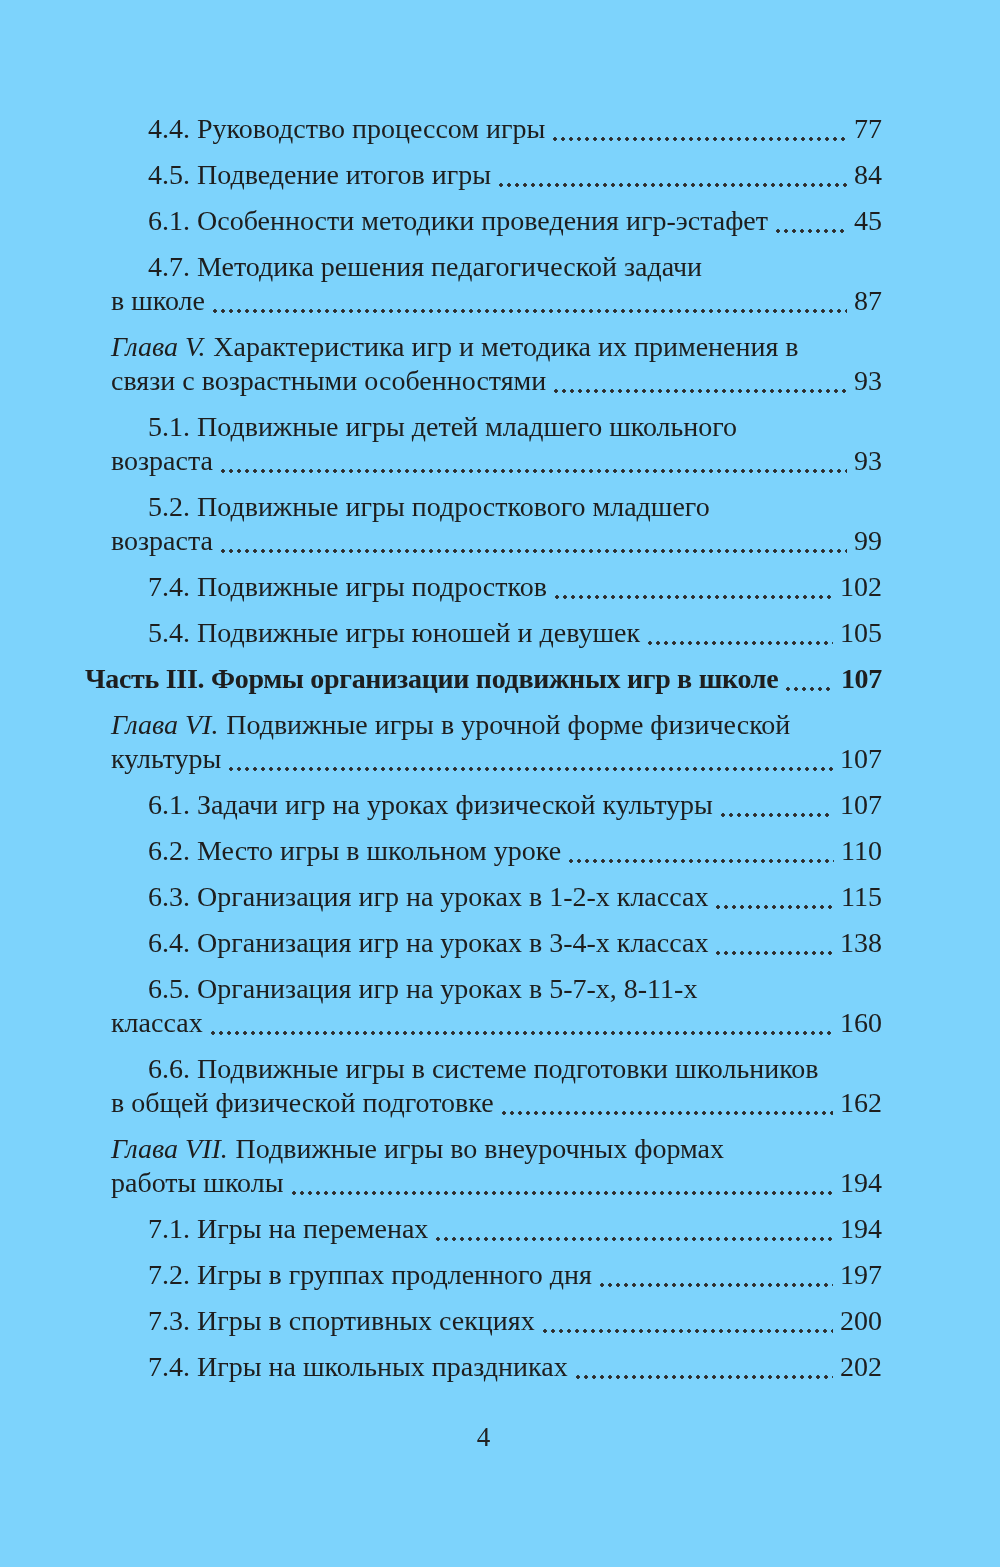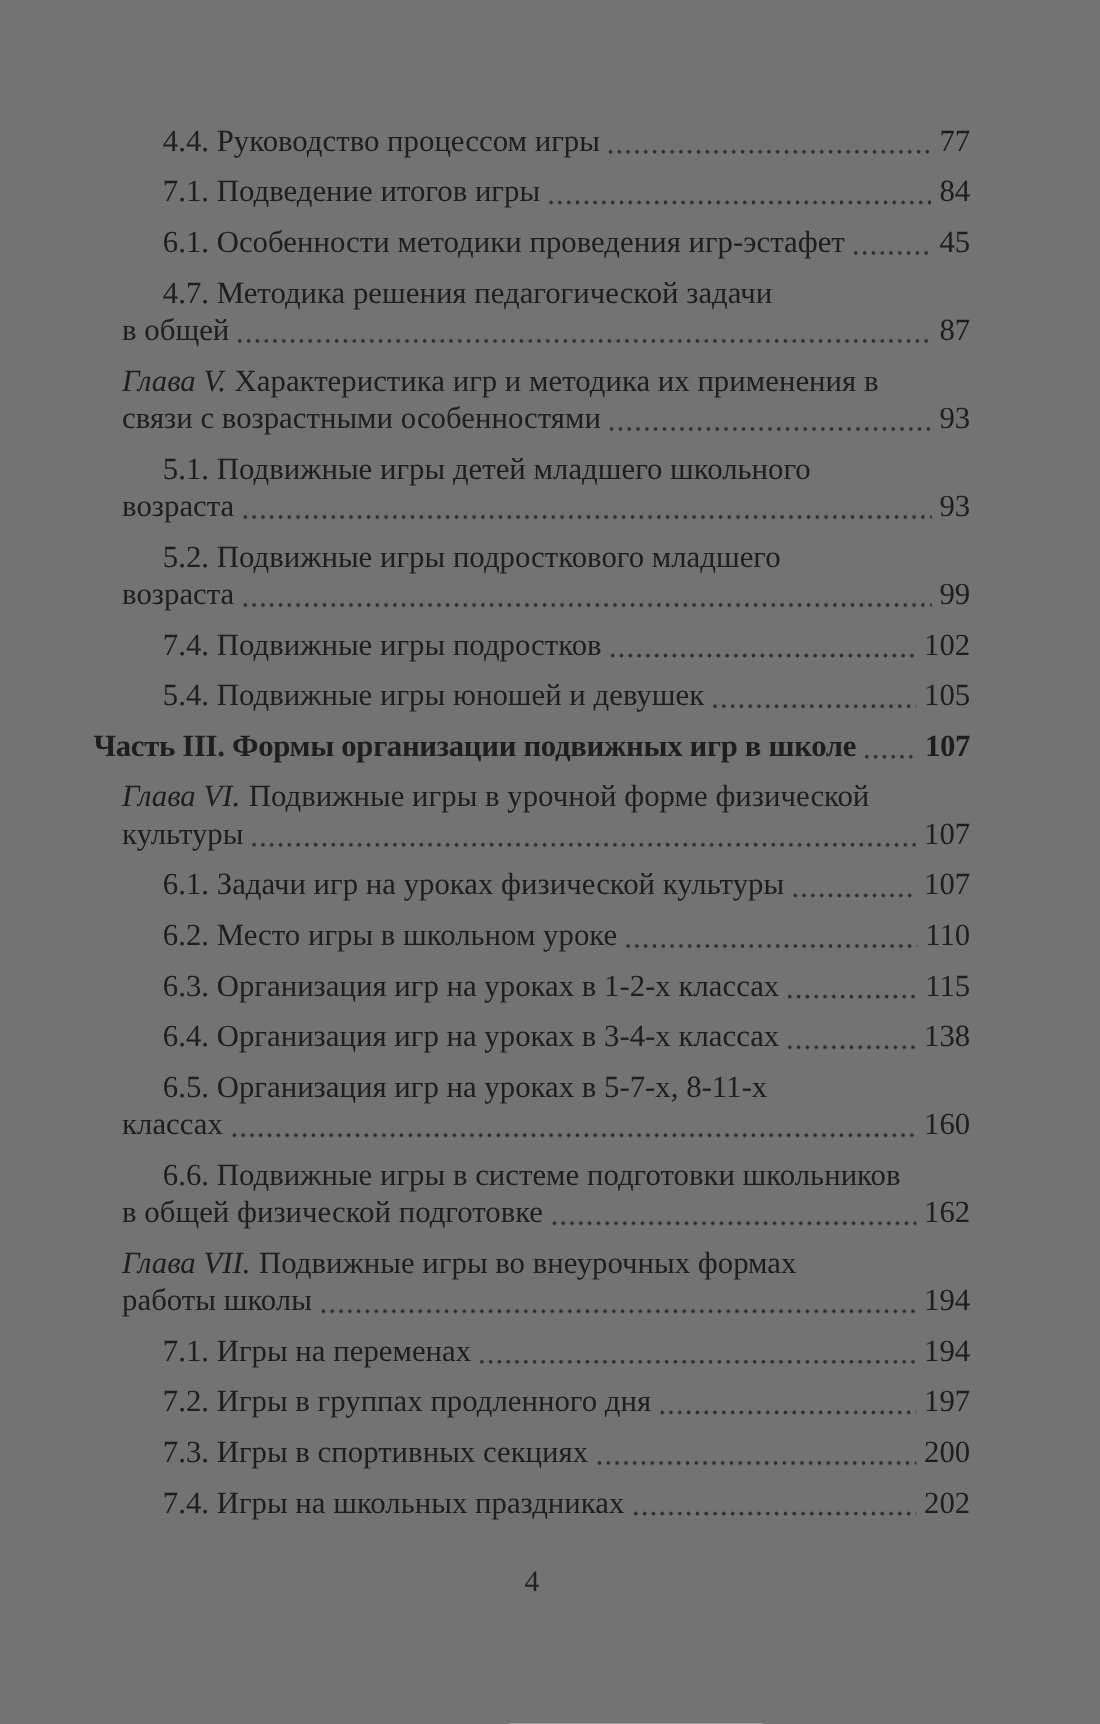"4.4. Руководство процессом игры" .page { background: #737373 -> #7dd3fc }
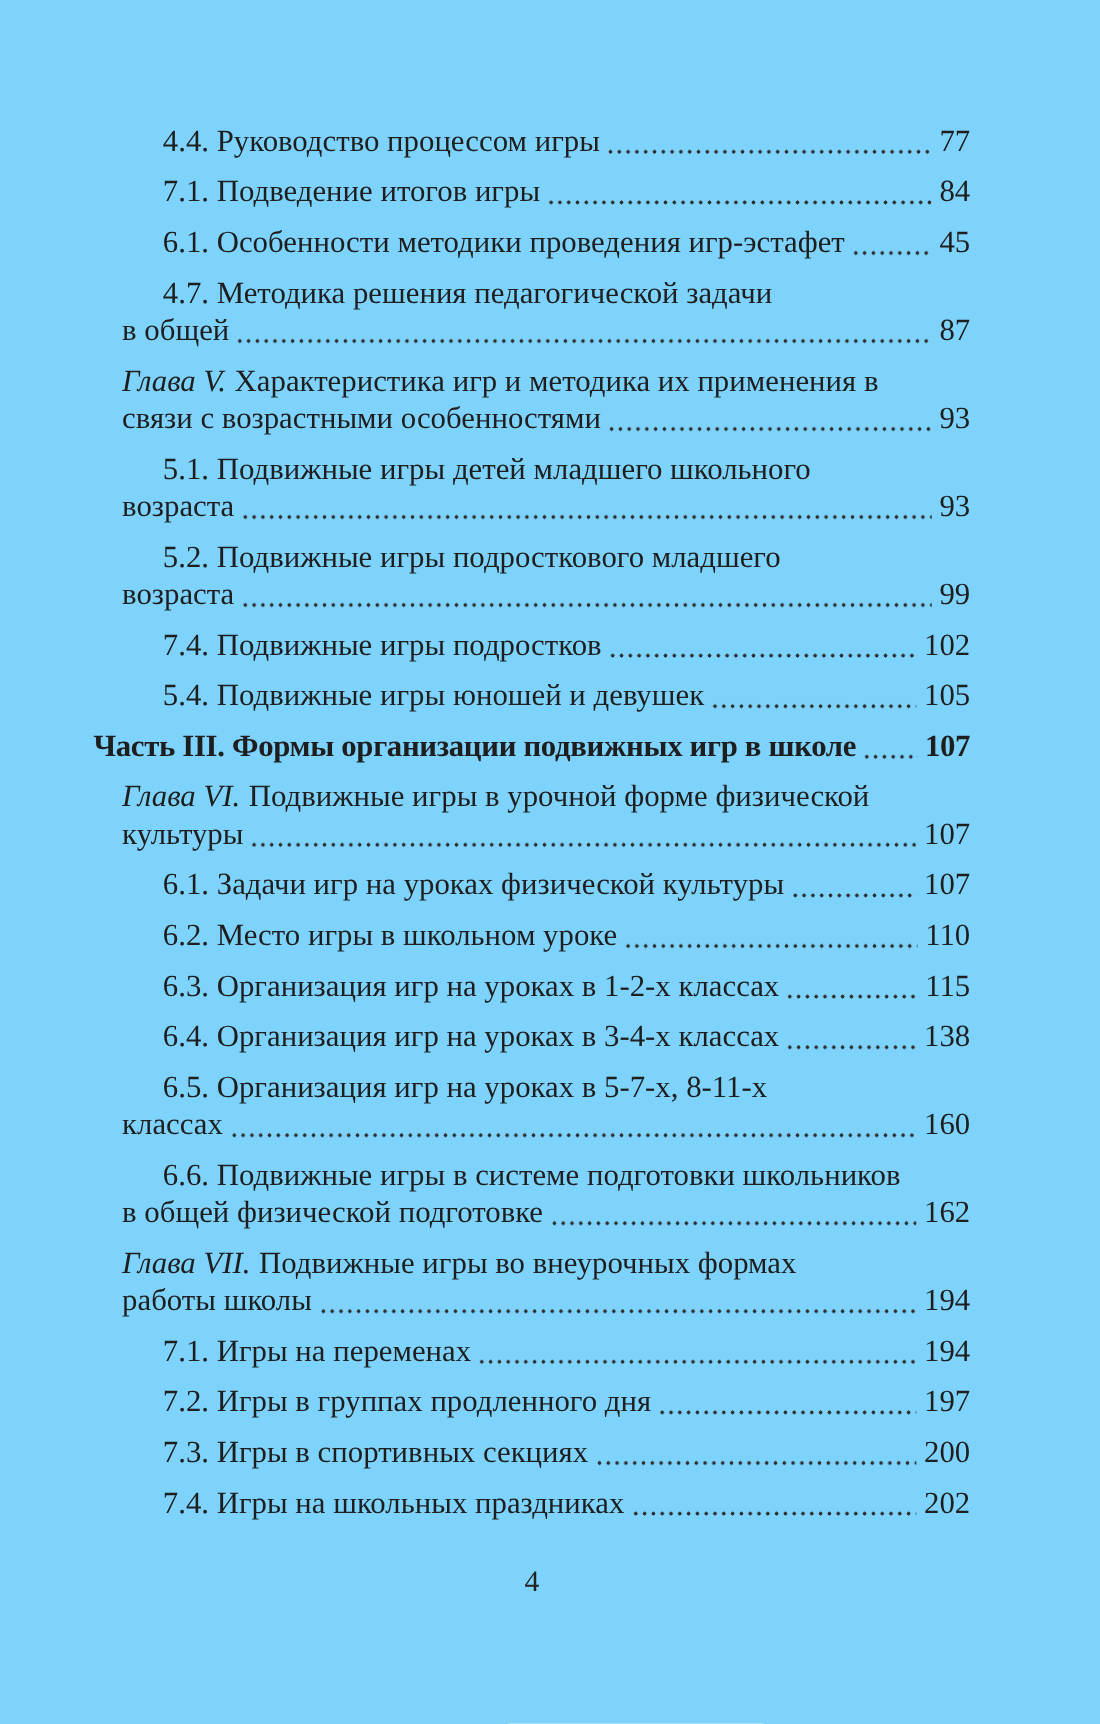"7.1. Подведение итогов игры" span.txt { text: 7.1 -> 4.5 }
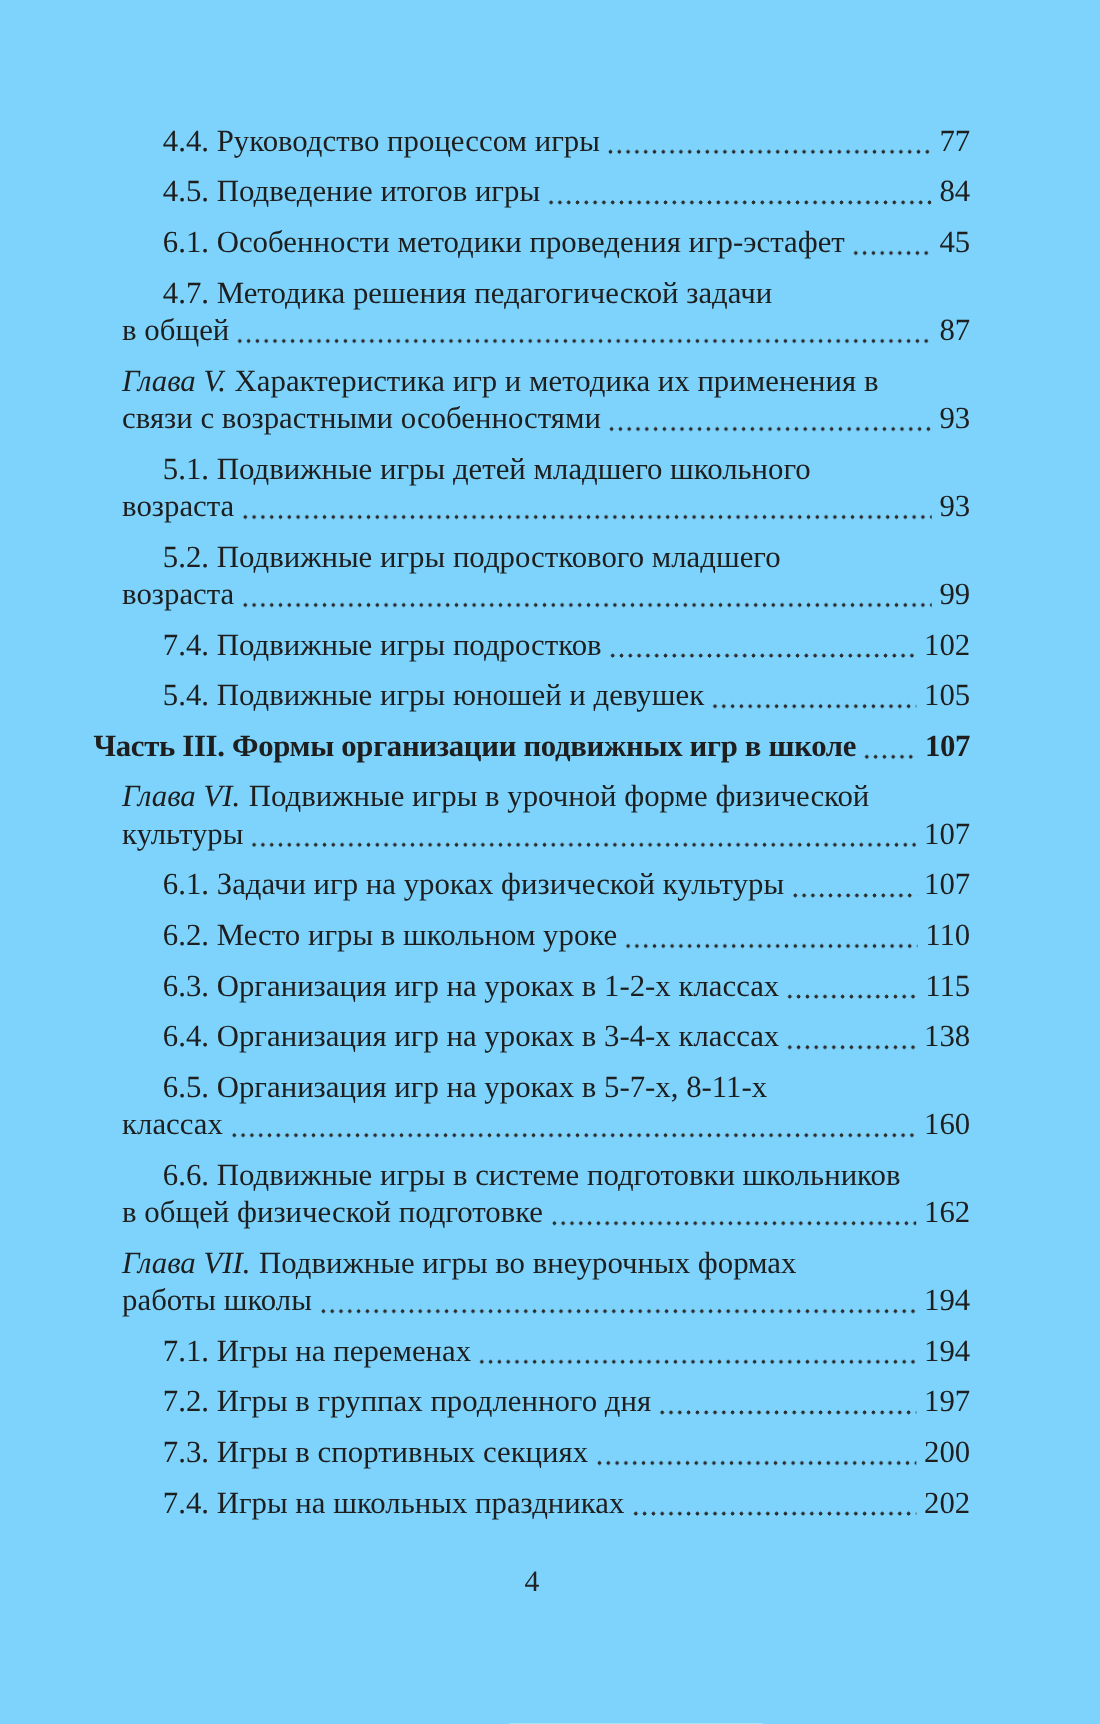"в общей" span.txt { text: общей -> школе }
